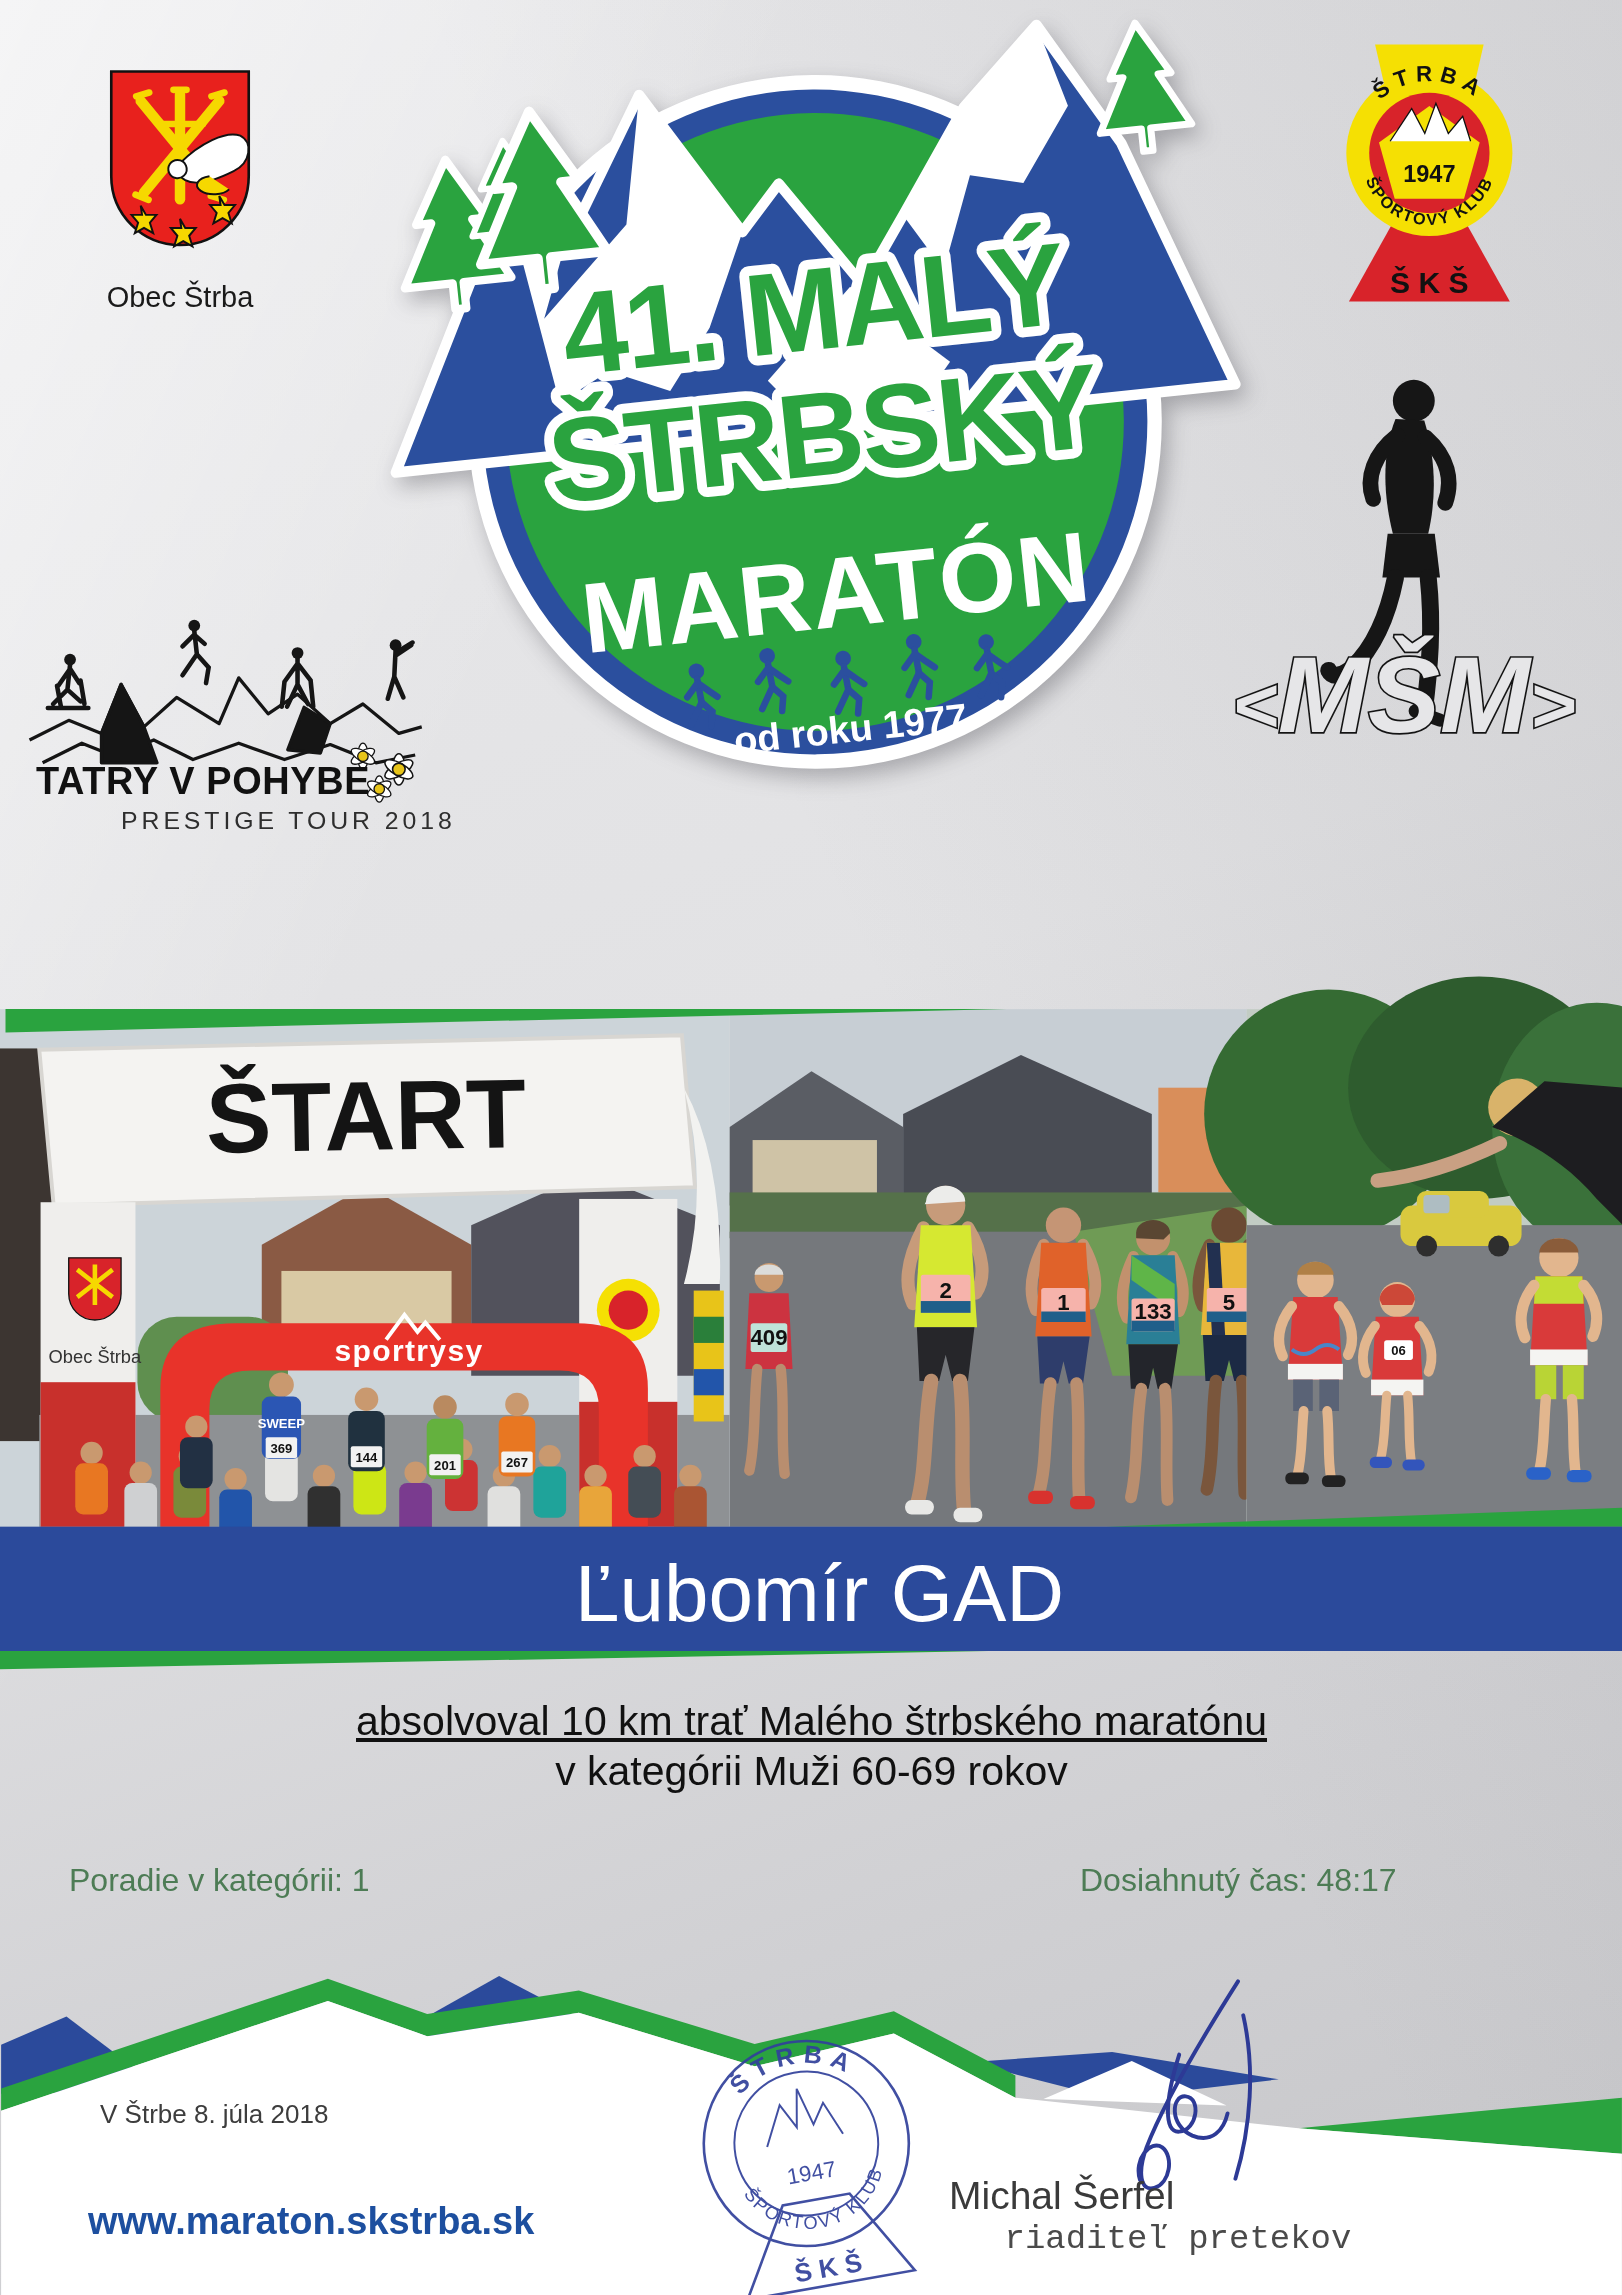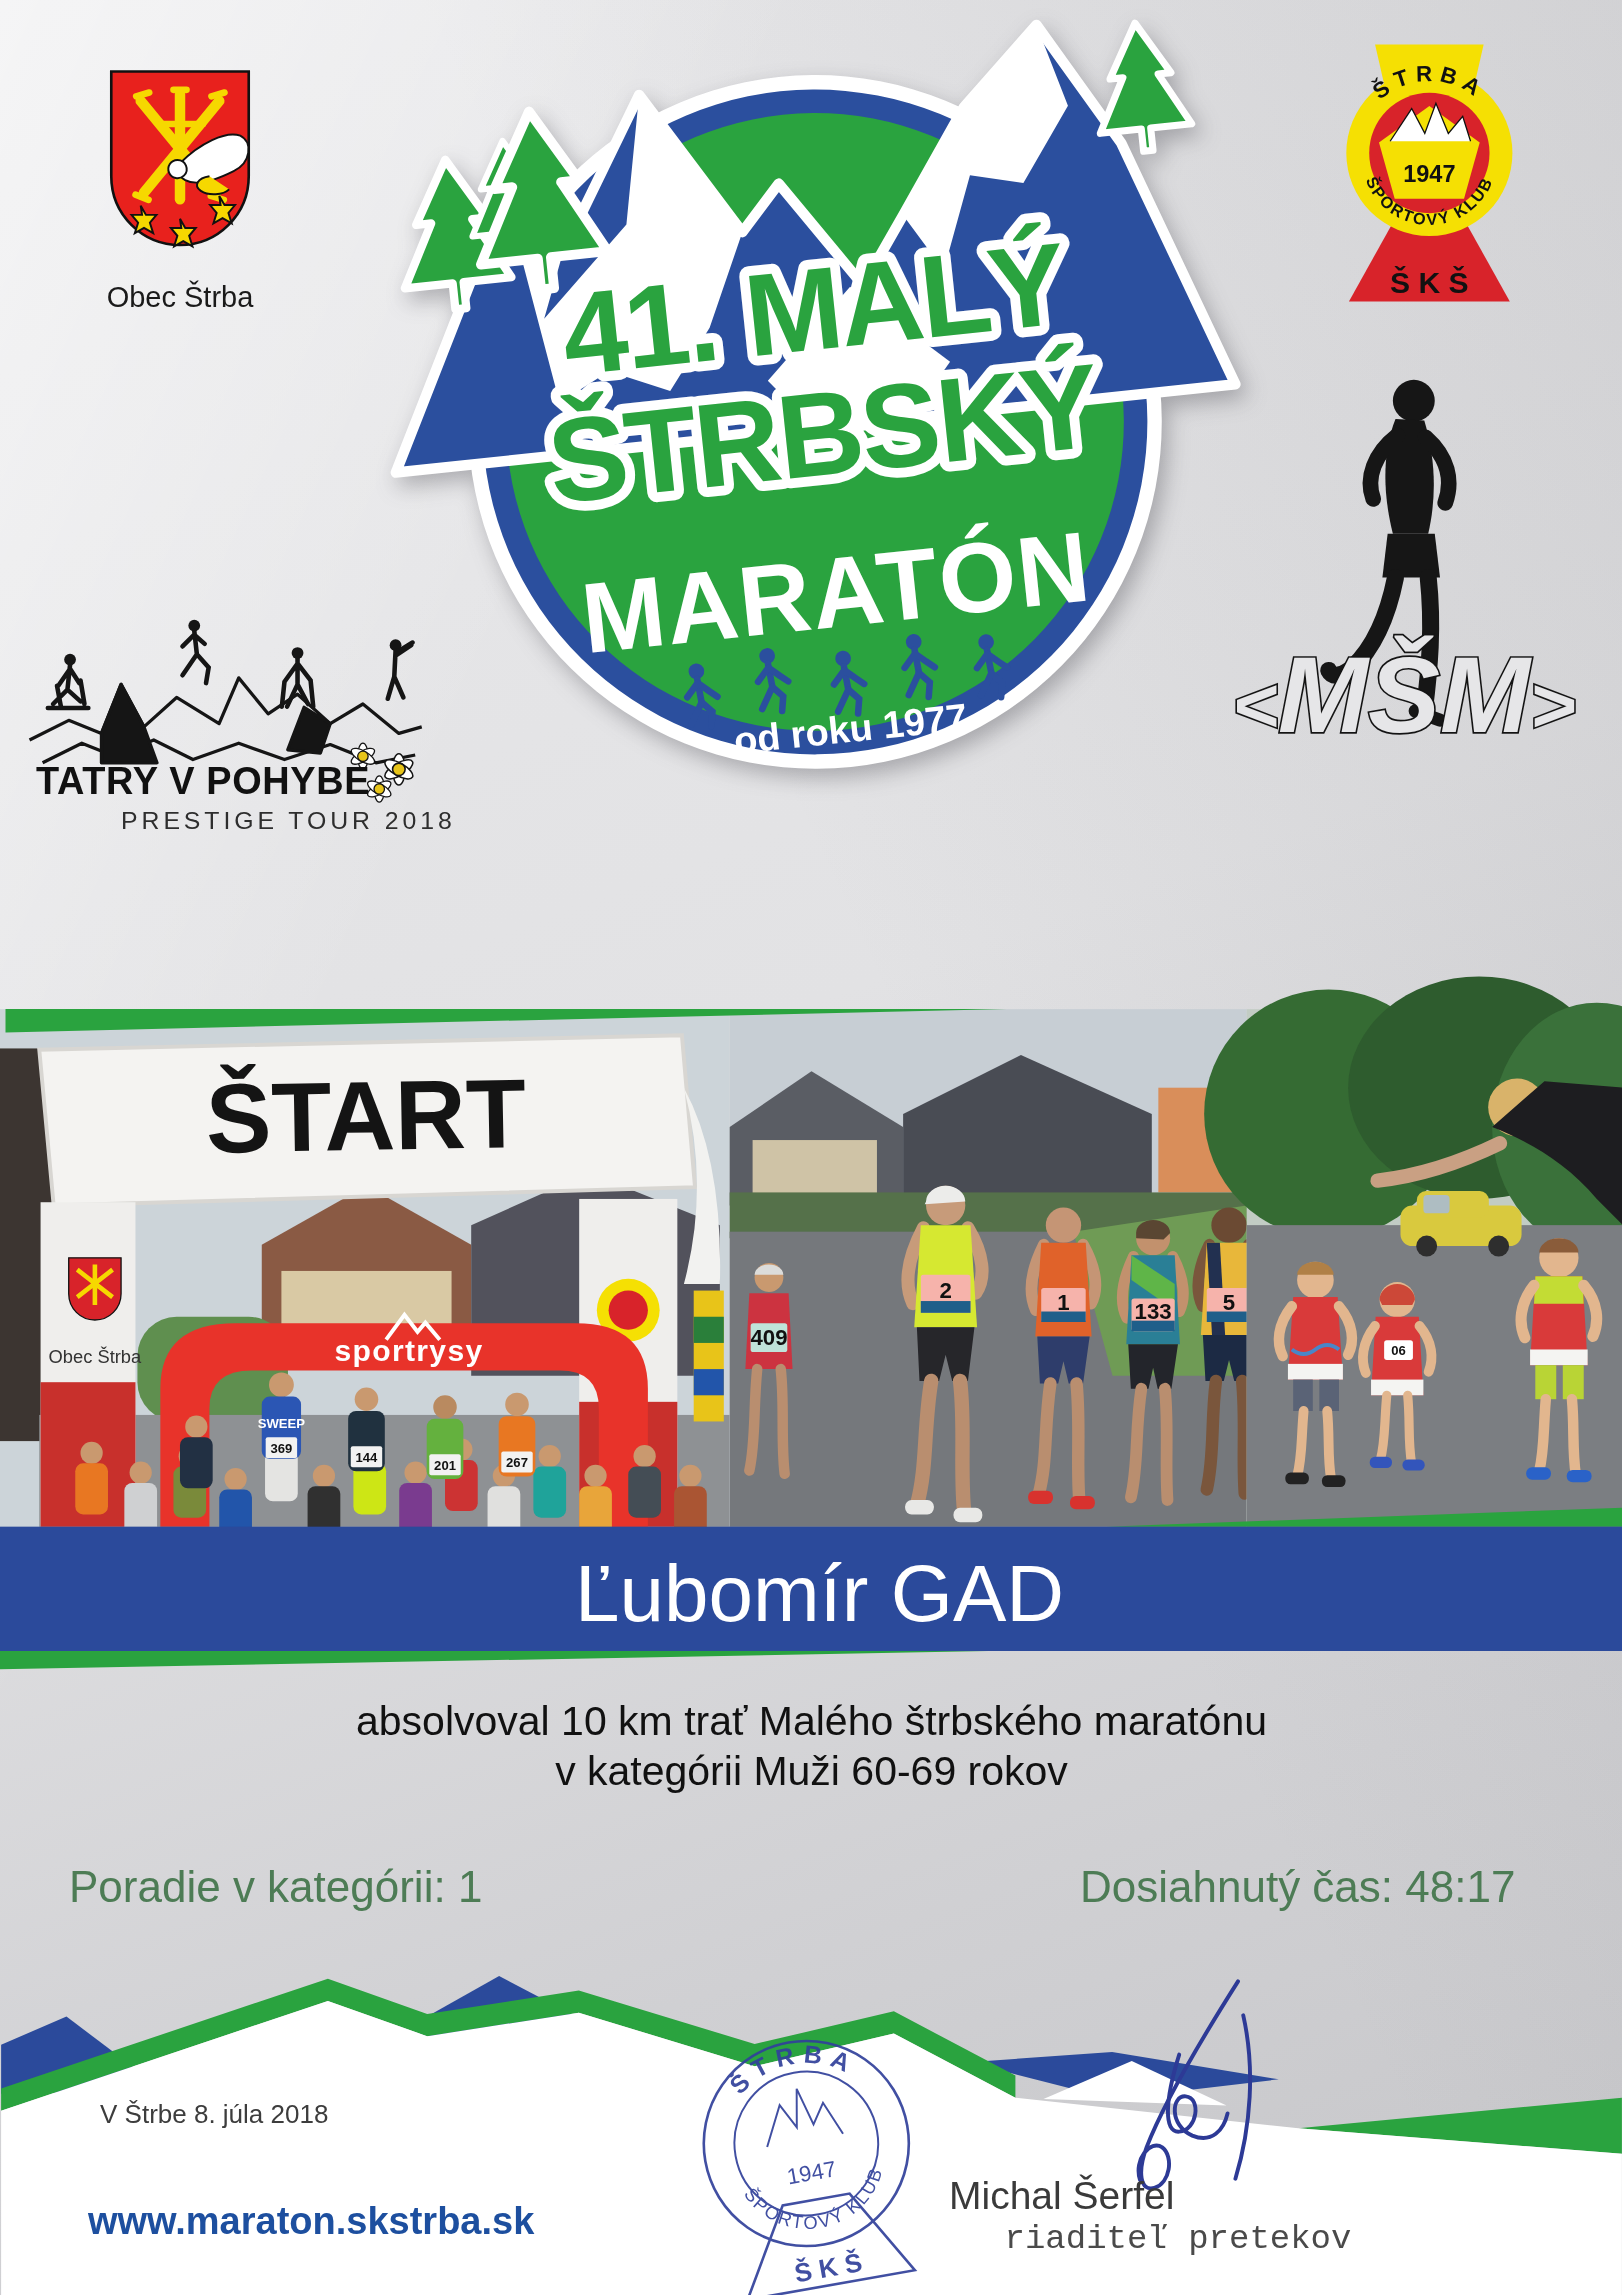"absolvoval 10 km trať Malého" div.body-line { text-decoration: none -> underline }
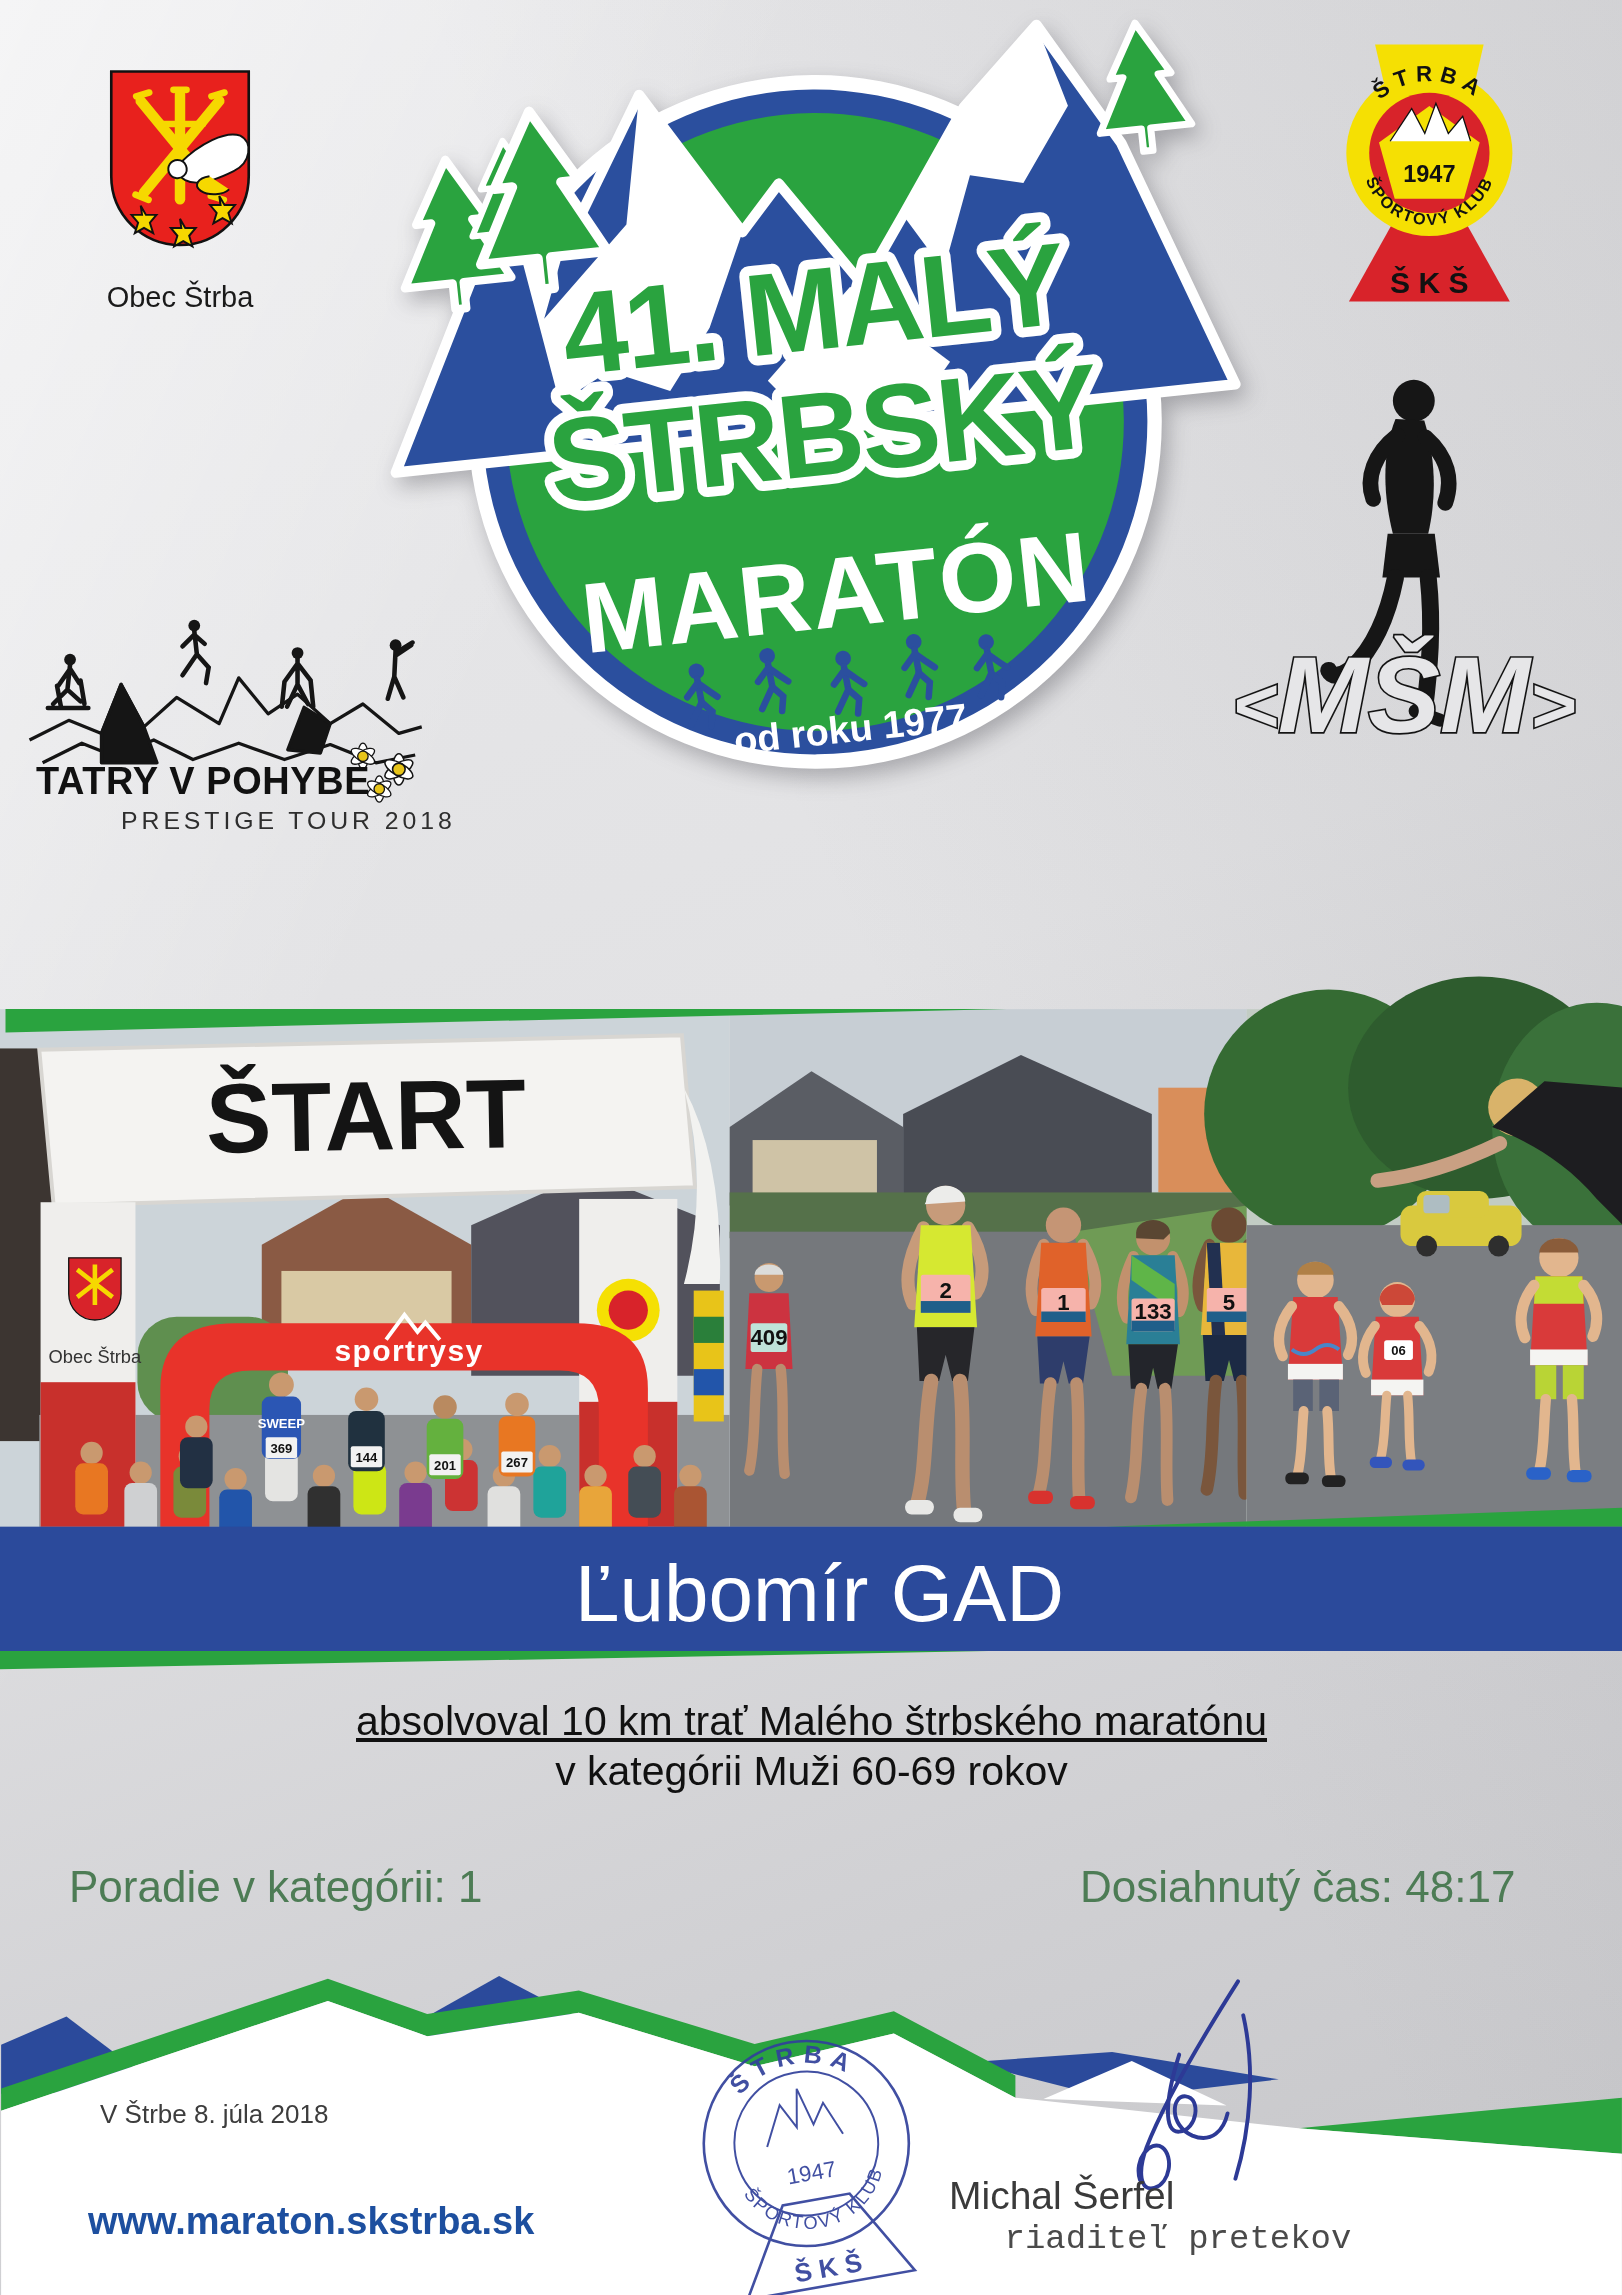"Poradie v kategórii: 1" .stat { font-size: 44px -> 32px }
